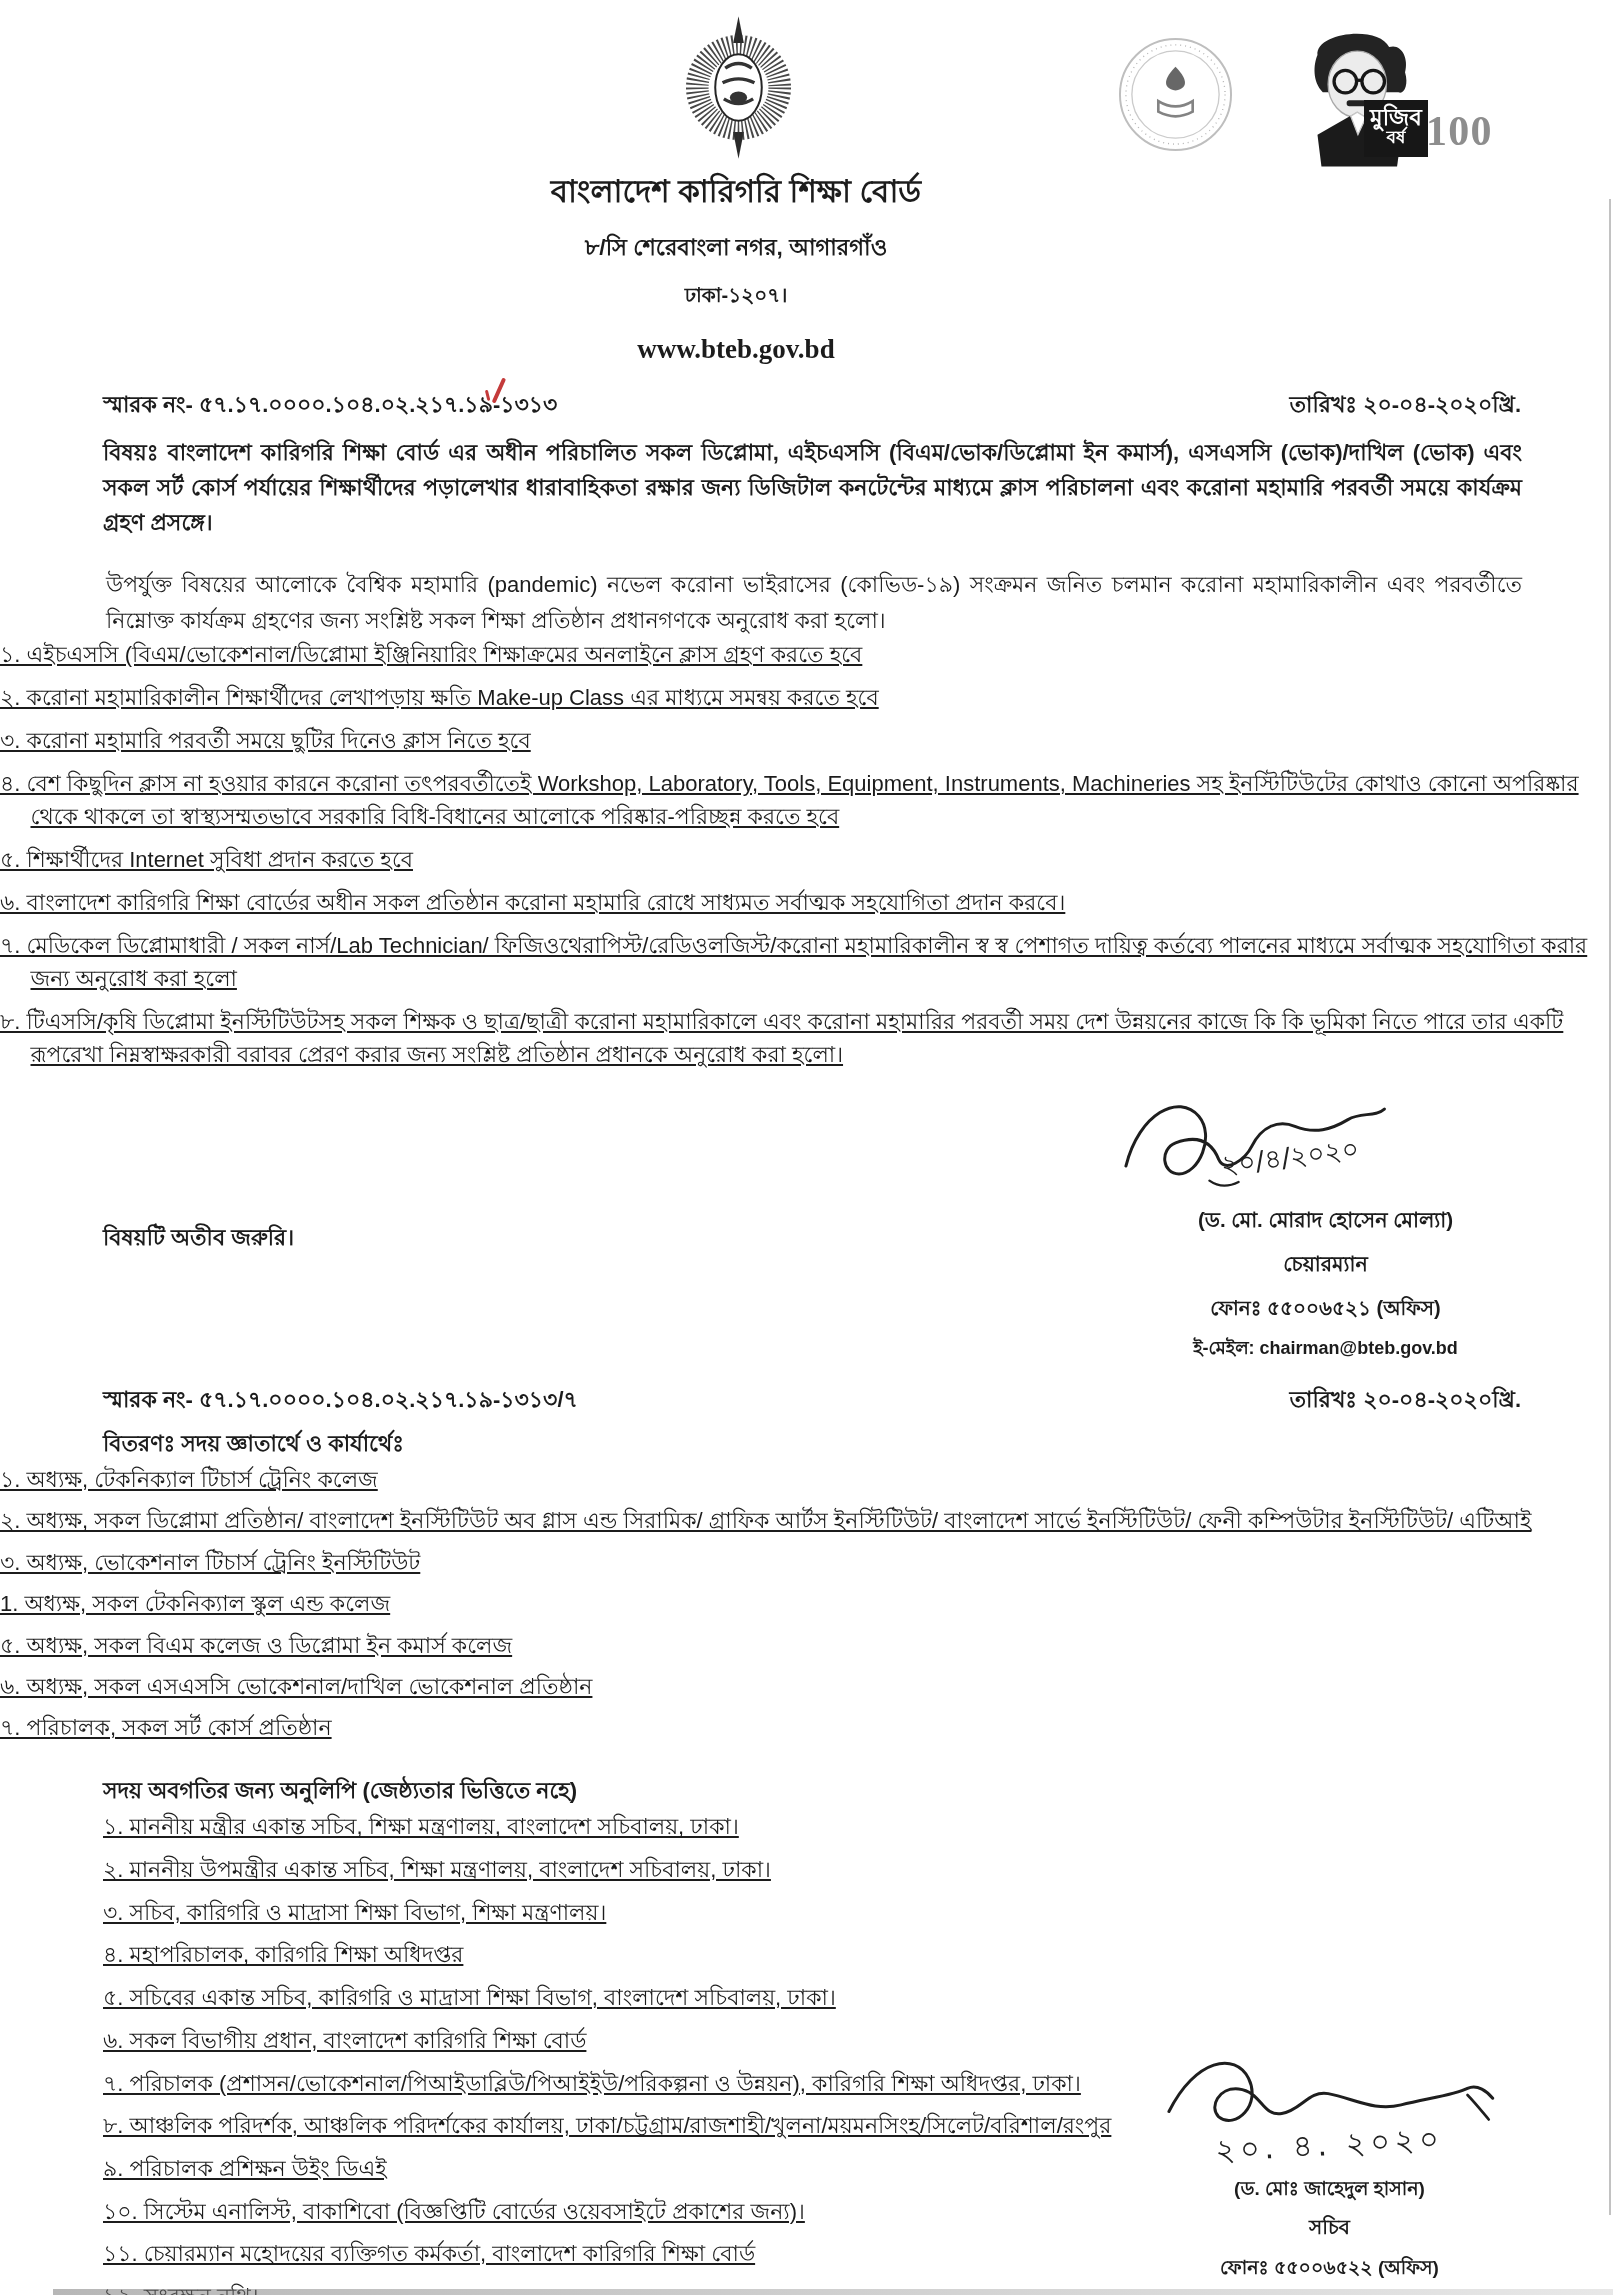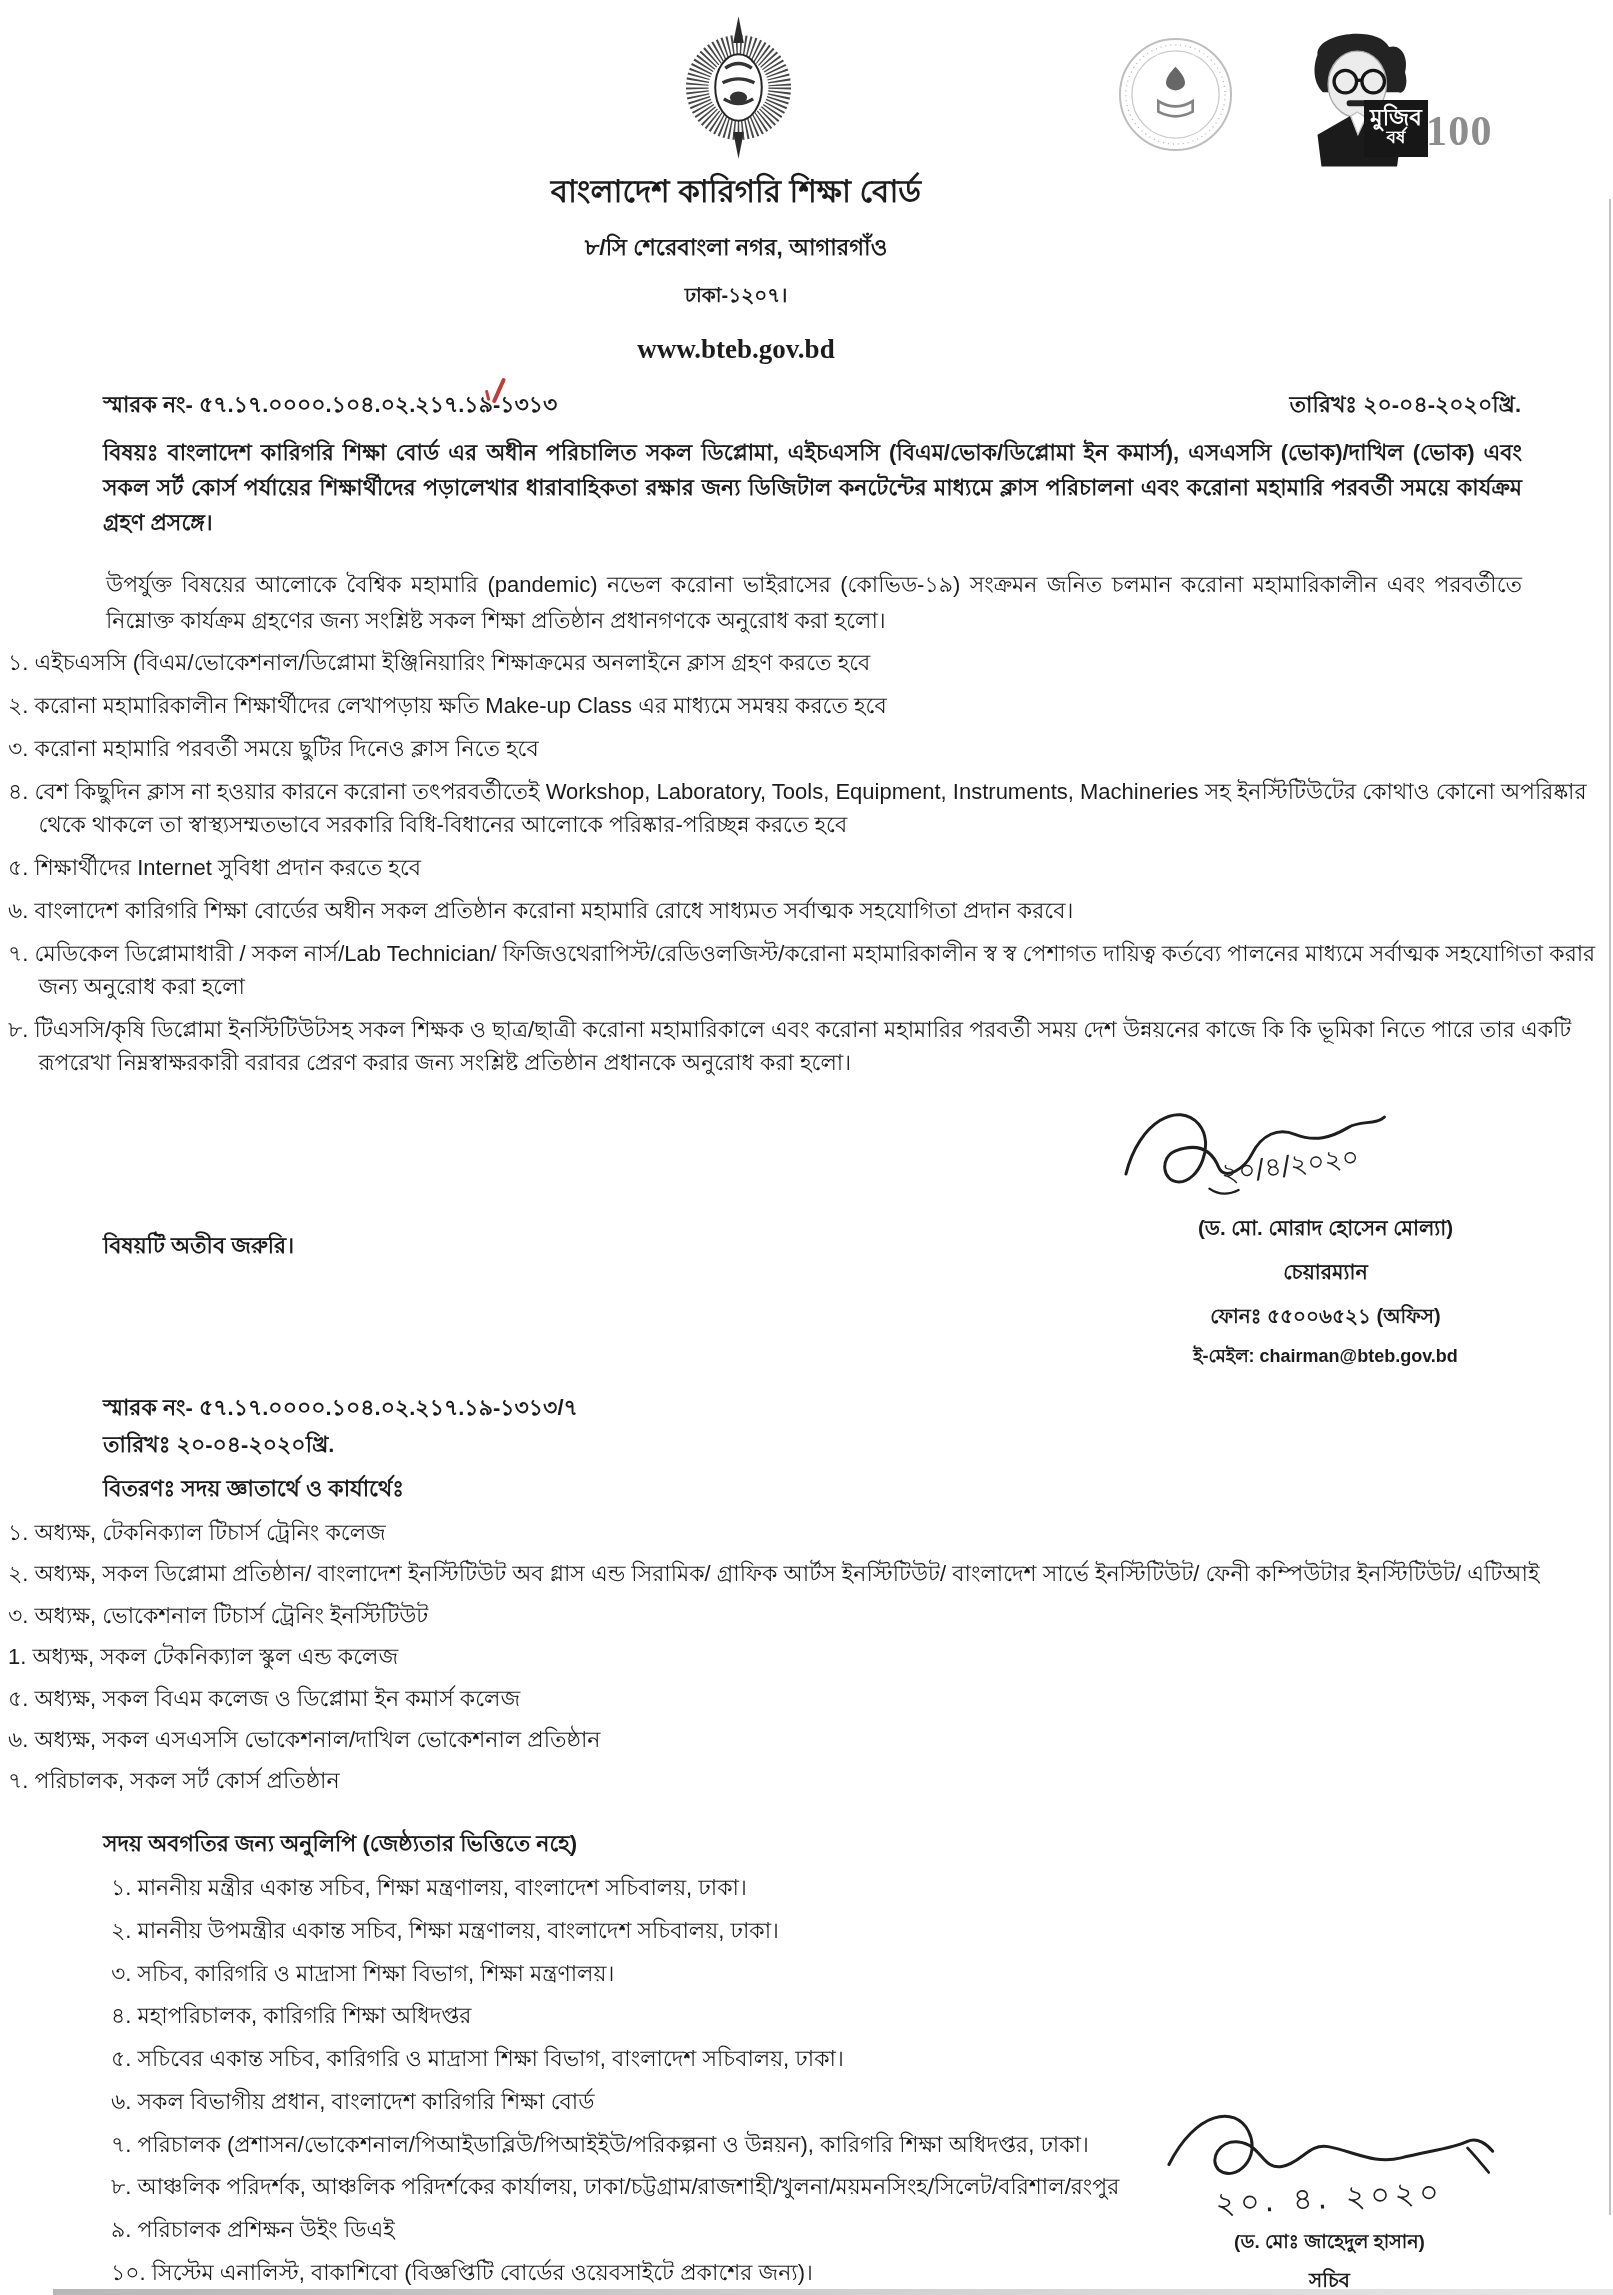"১. এইচএসসি (বিএম/ভোকেশনাল/ডিপ্লোমা" ul.plain { margin: 8px -> 0; text-decoration: none -> underline }
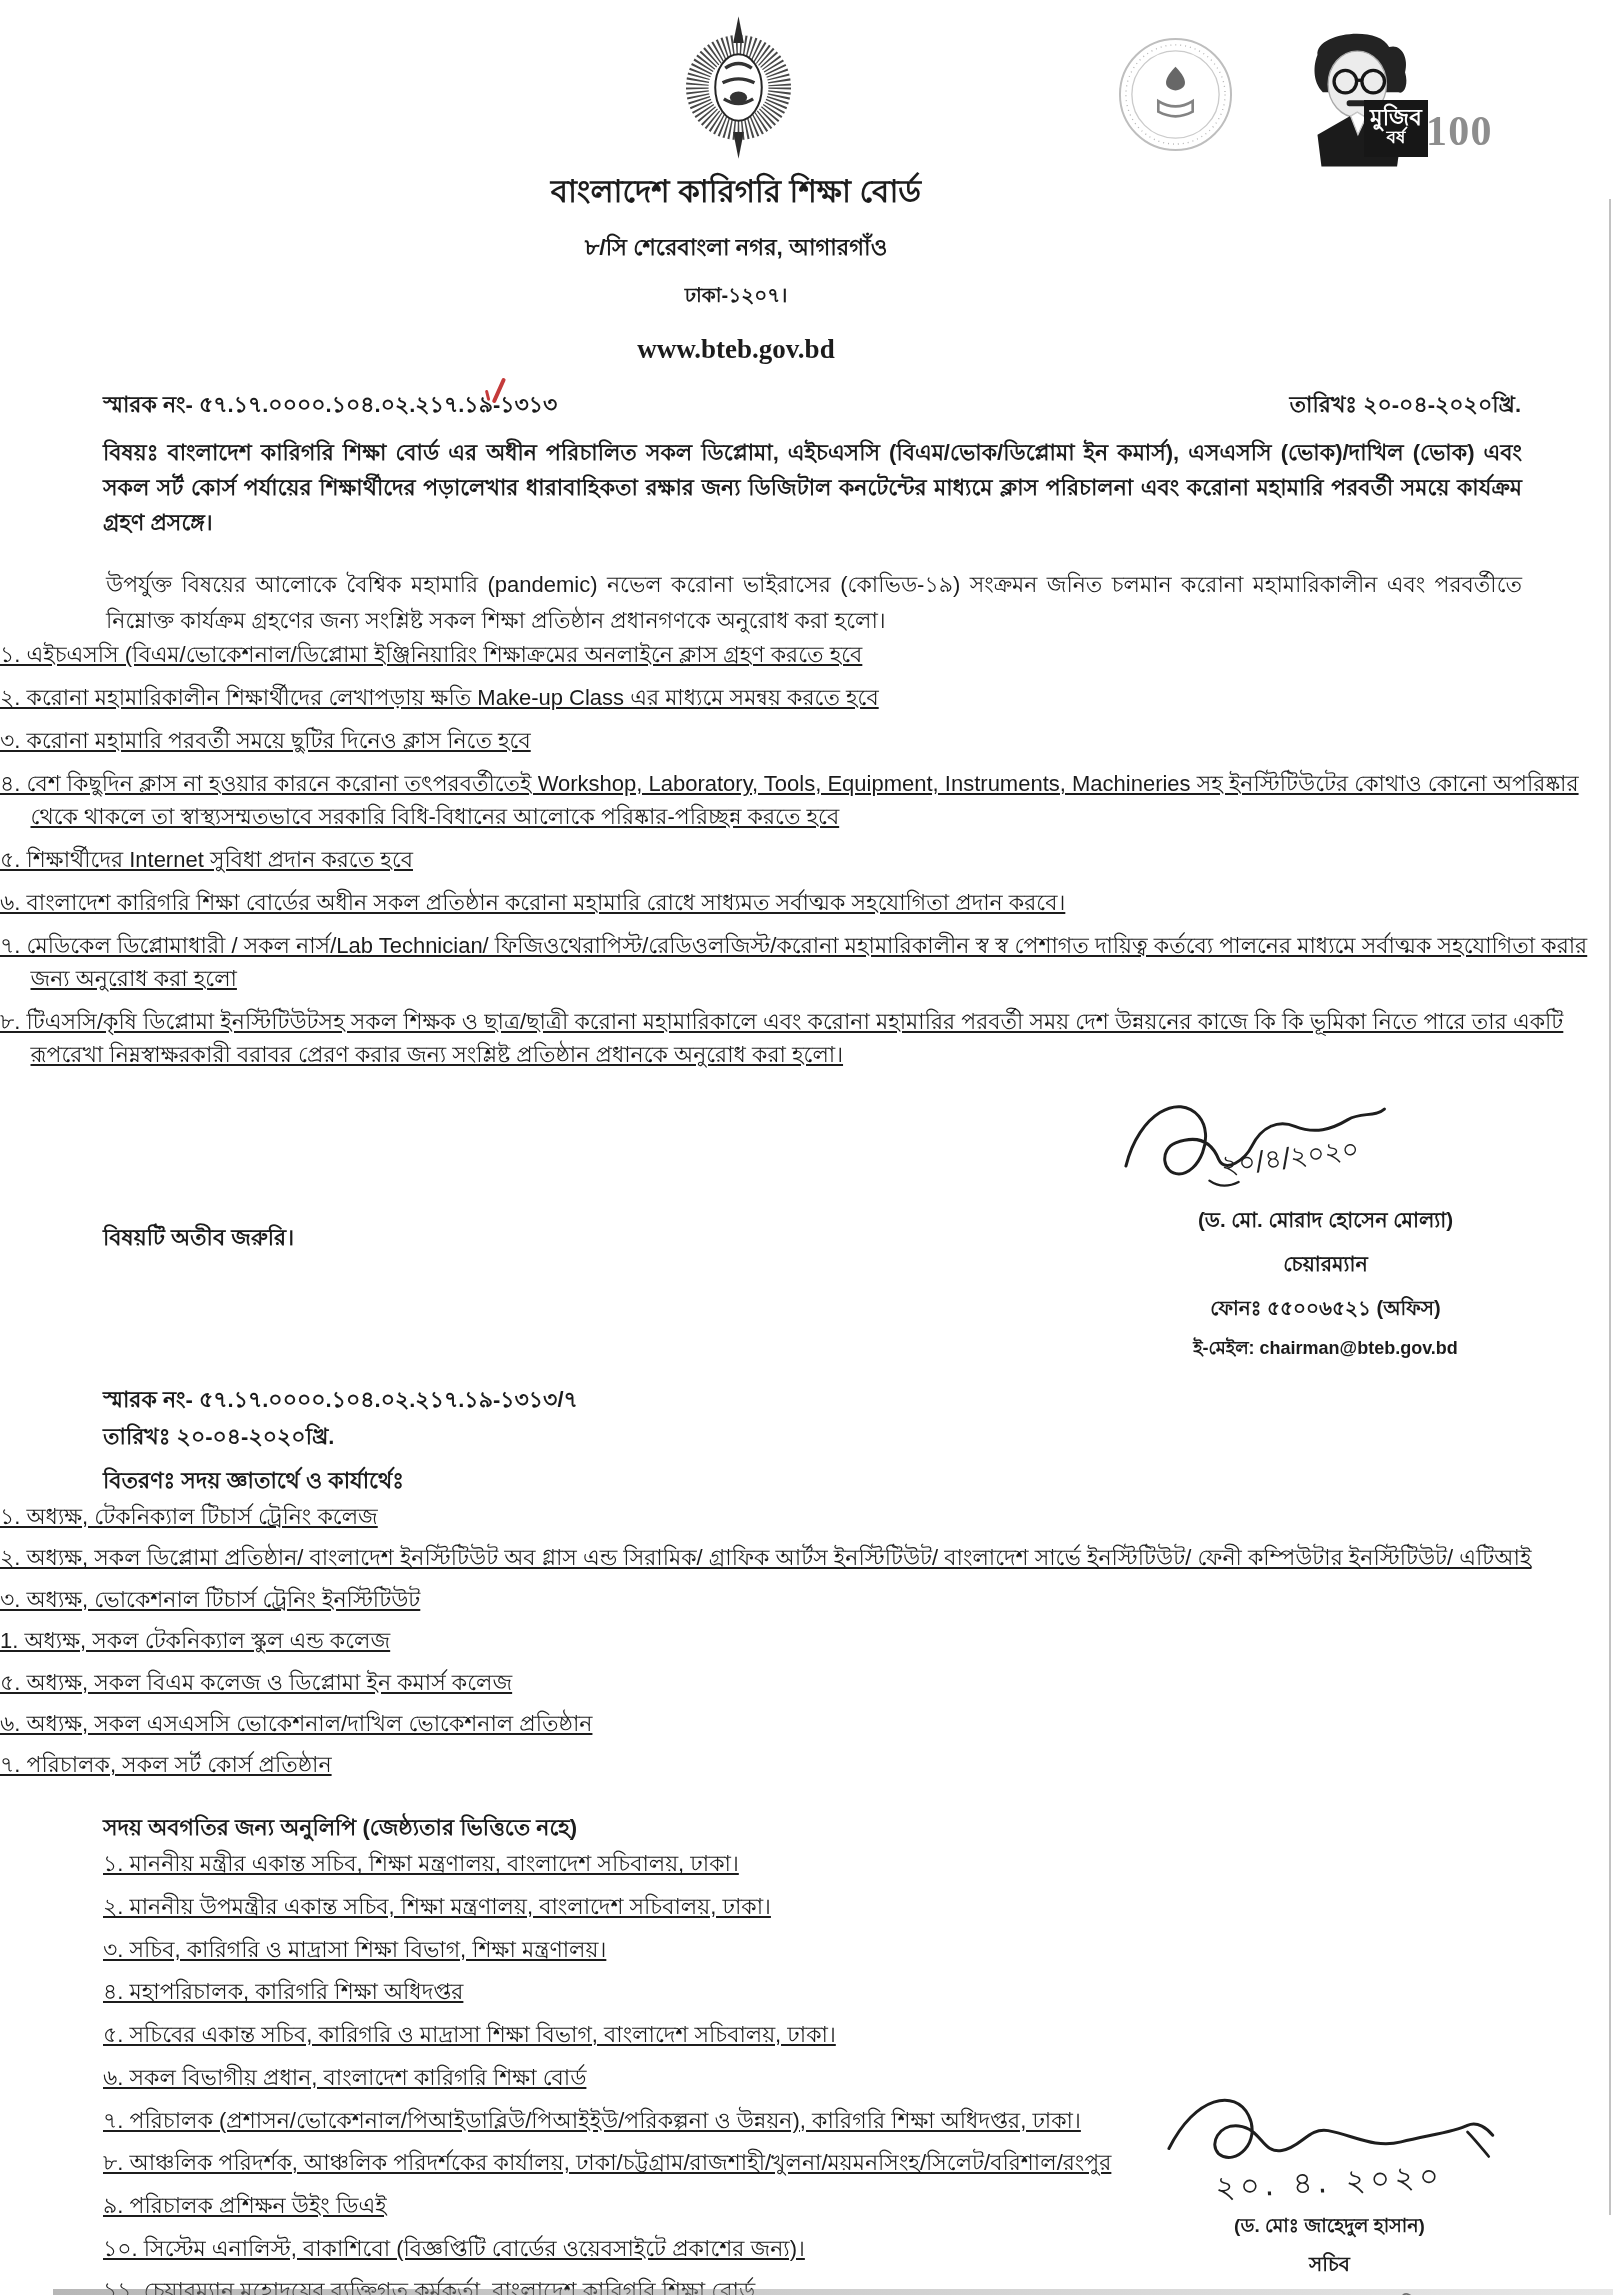"স্মারক নং-" div.memo-row { flex-direction: column -> none }
